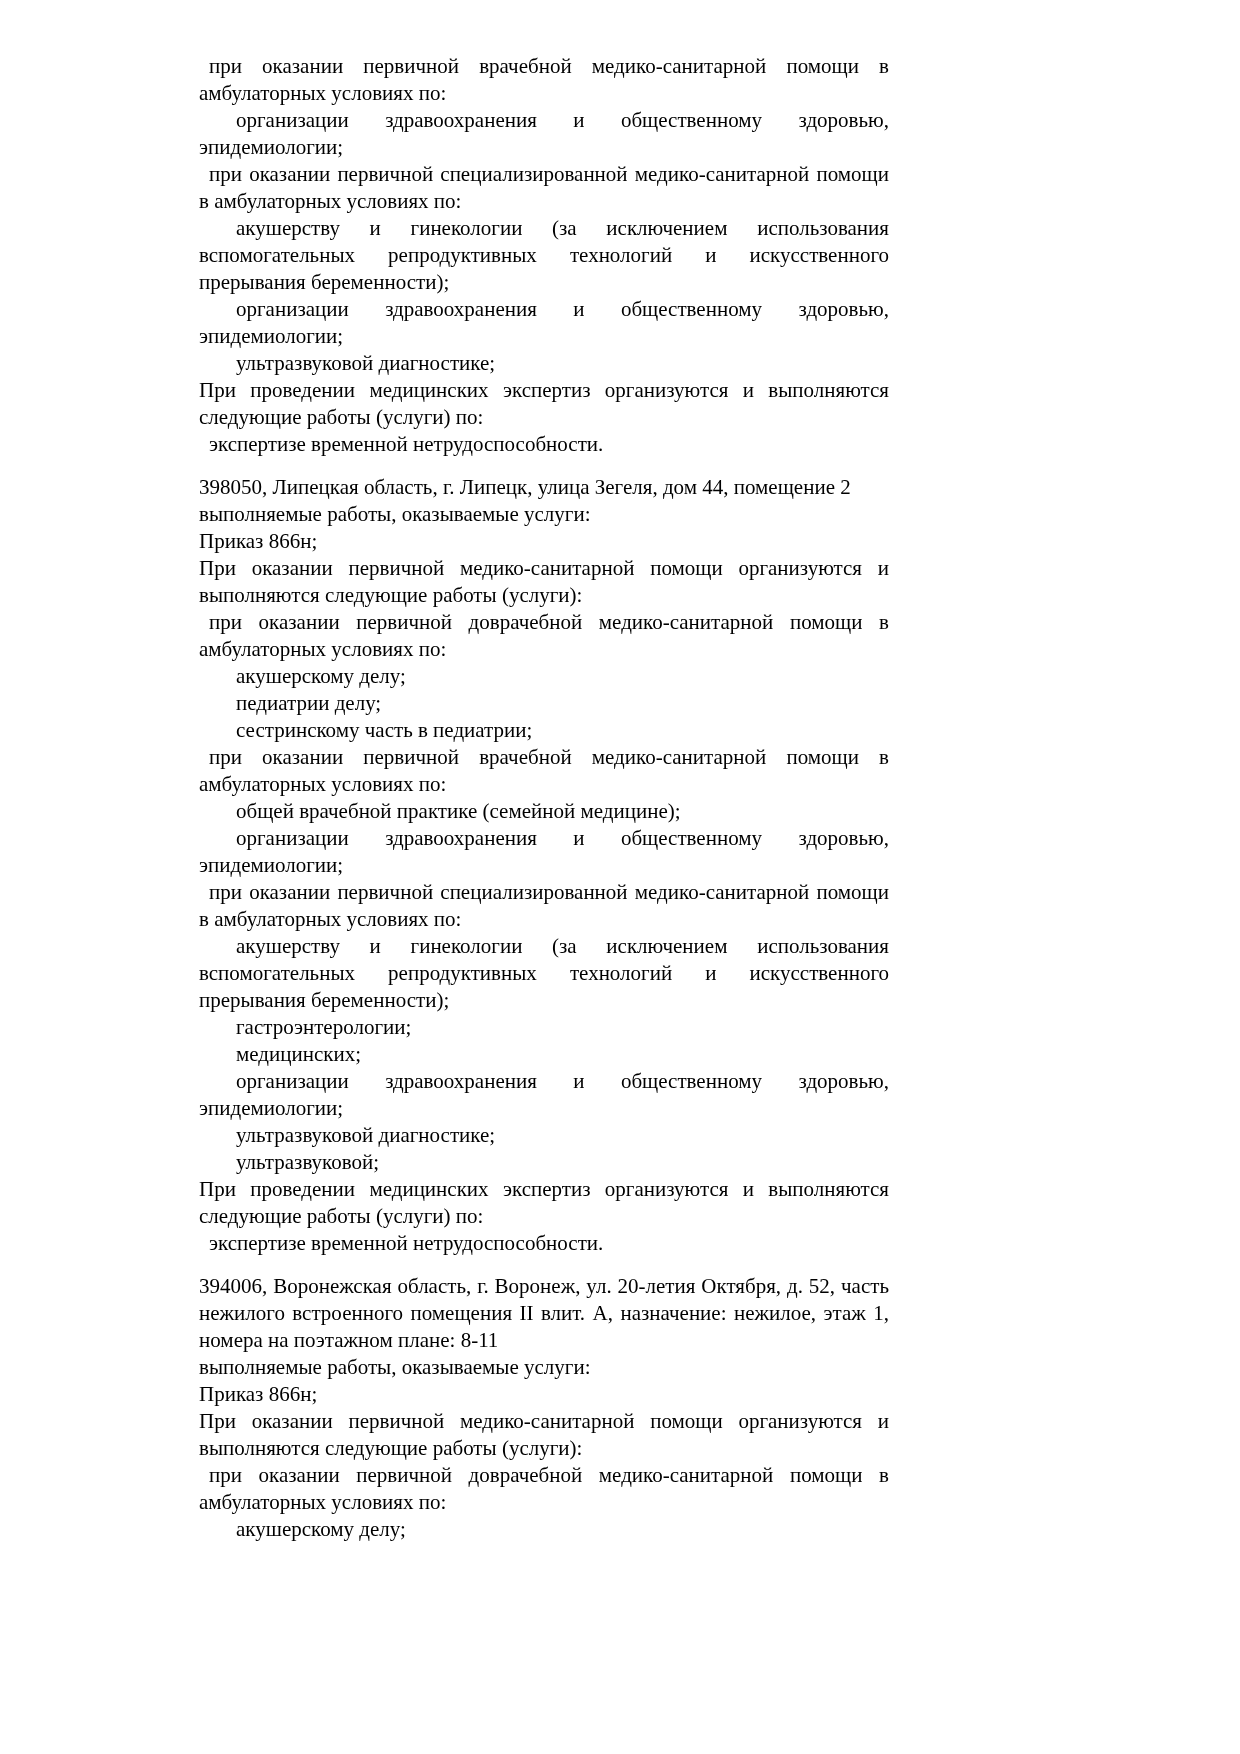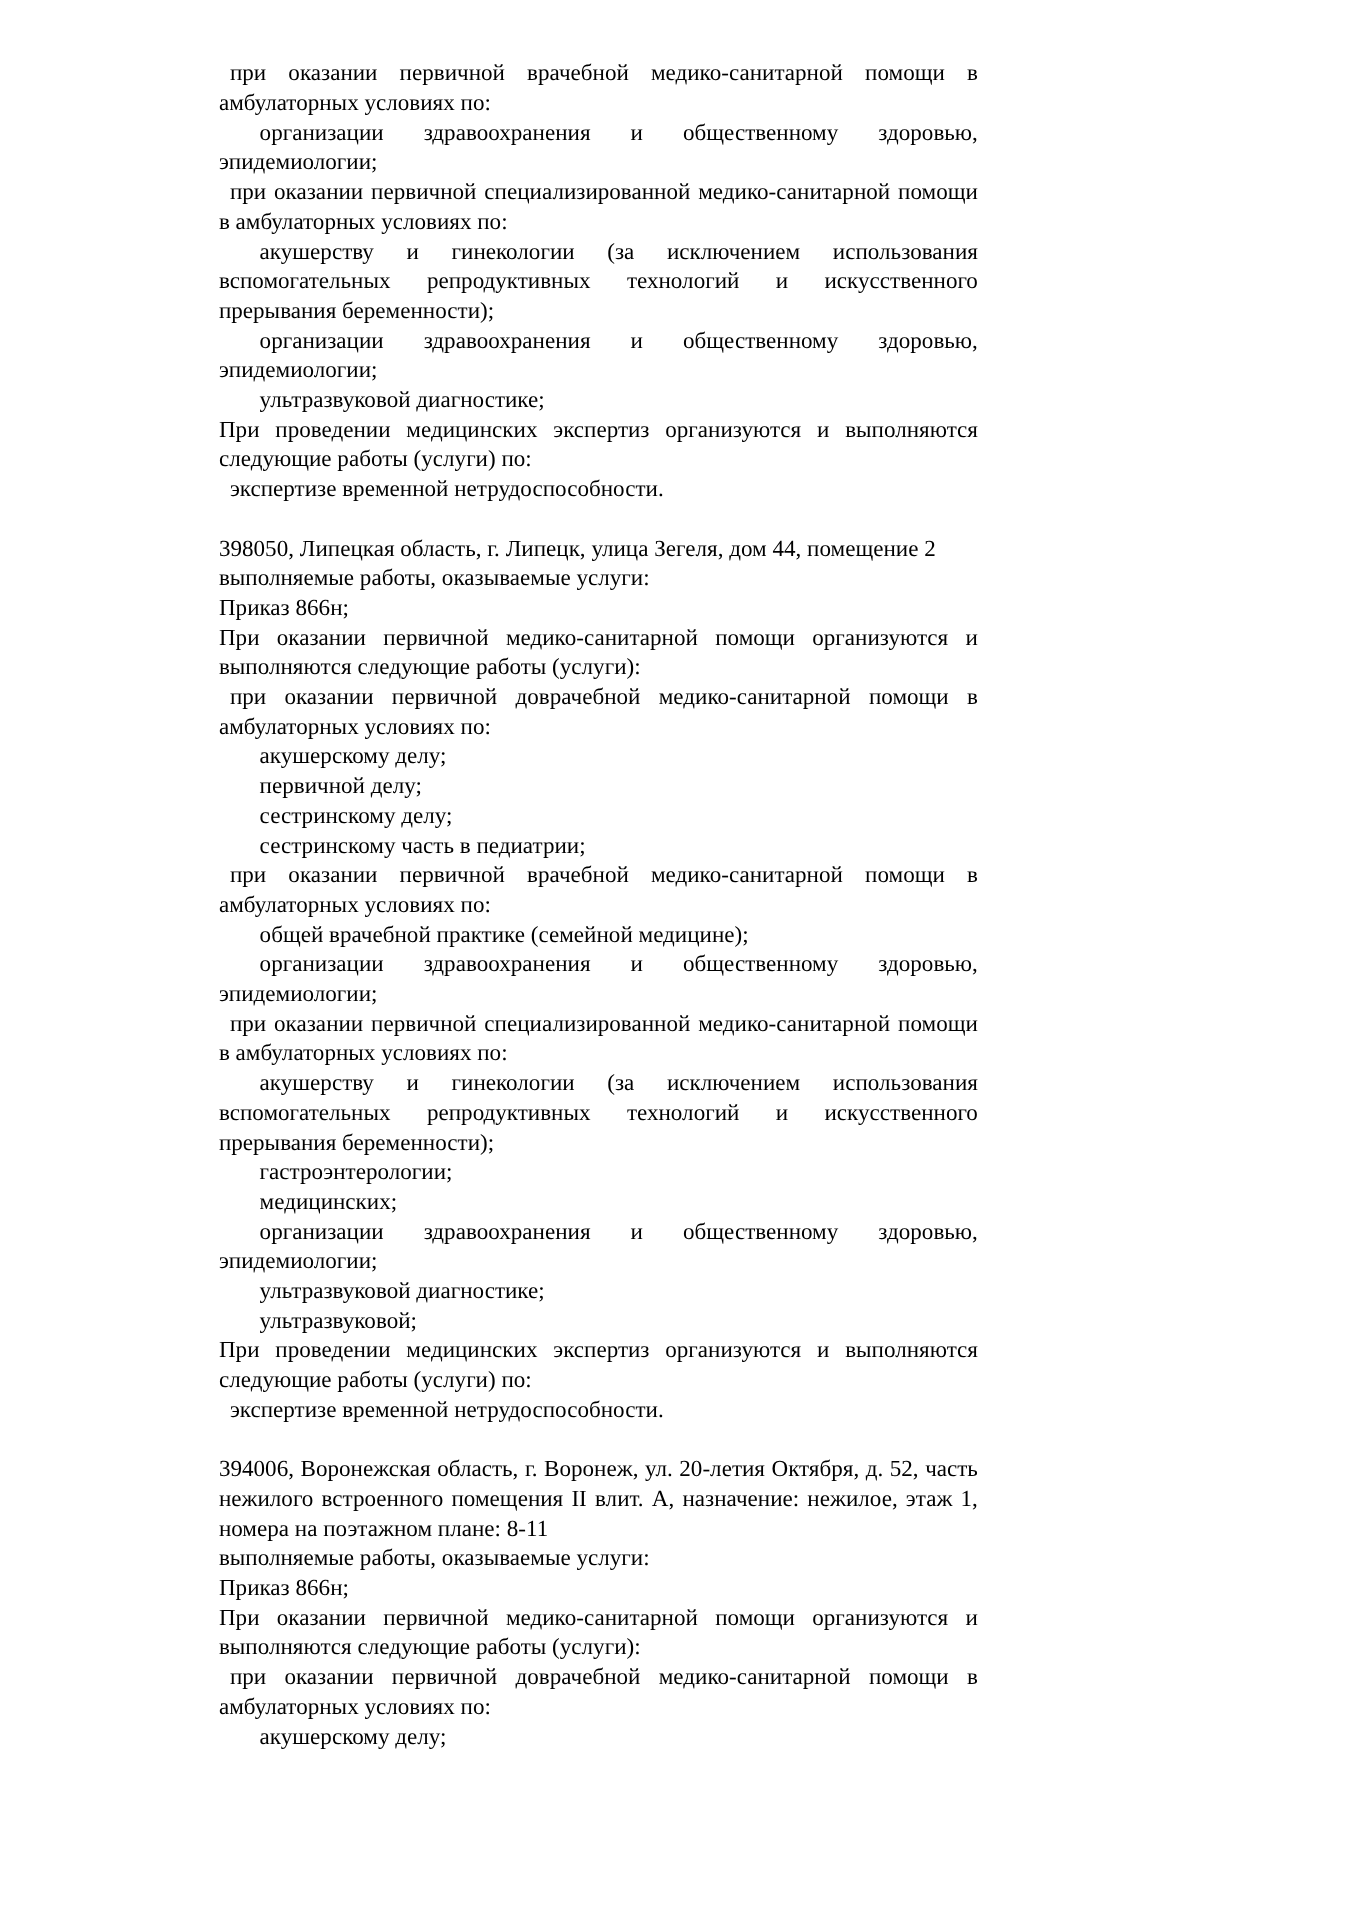"398050, Липецкая область, г. Липецк," .block + .block { margin-top: 27px -> 16px }
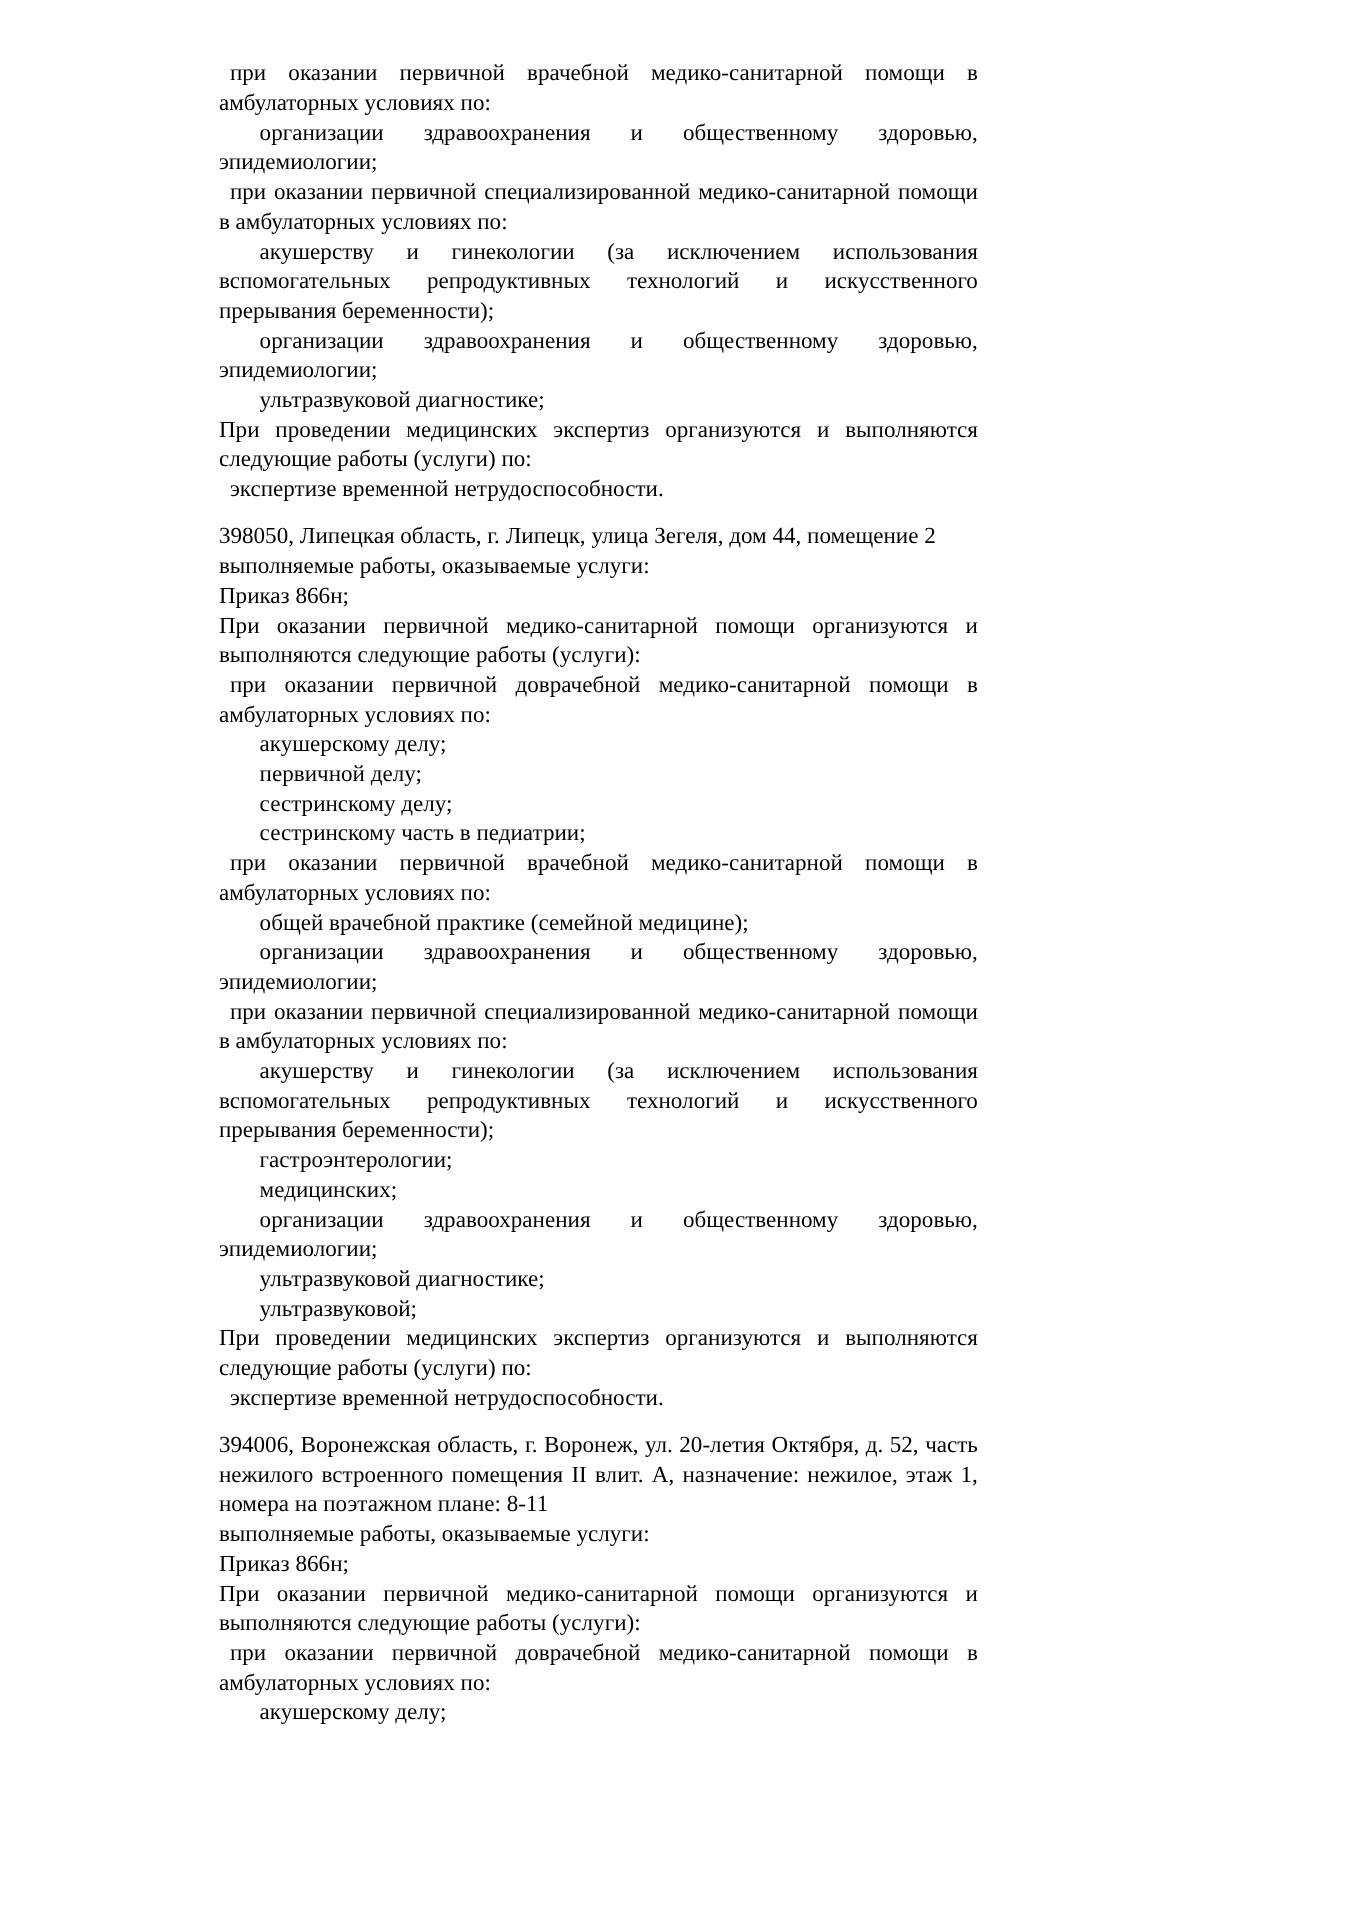"первичной делу;" p.ind-3 { text: первичной -> педиатрии }
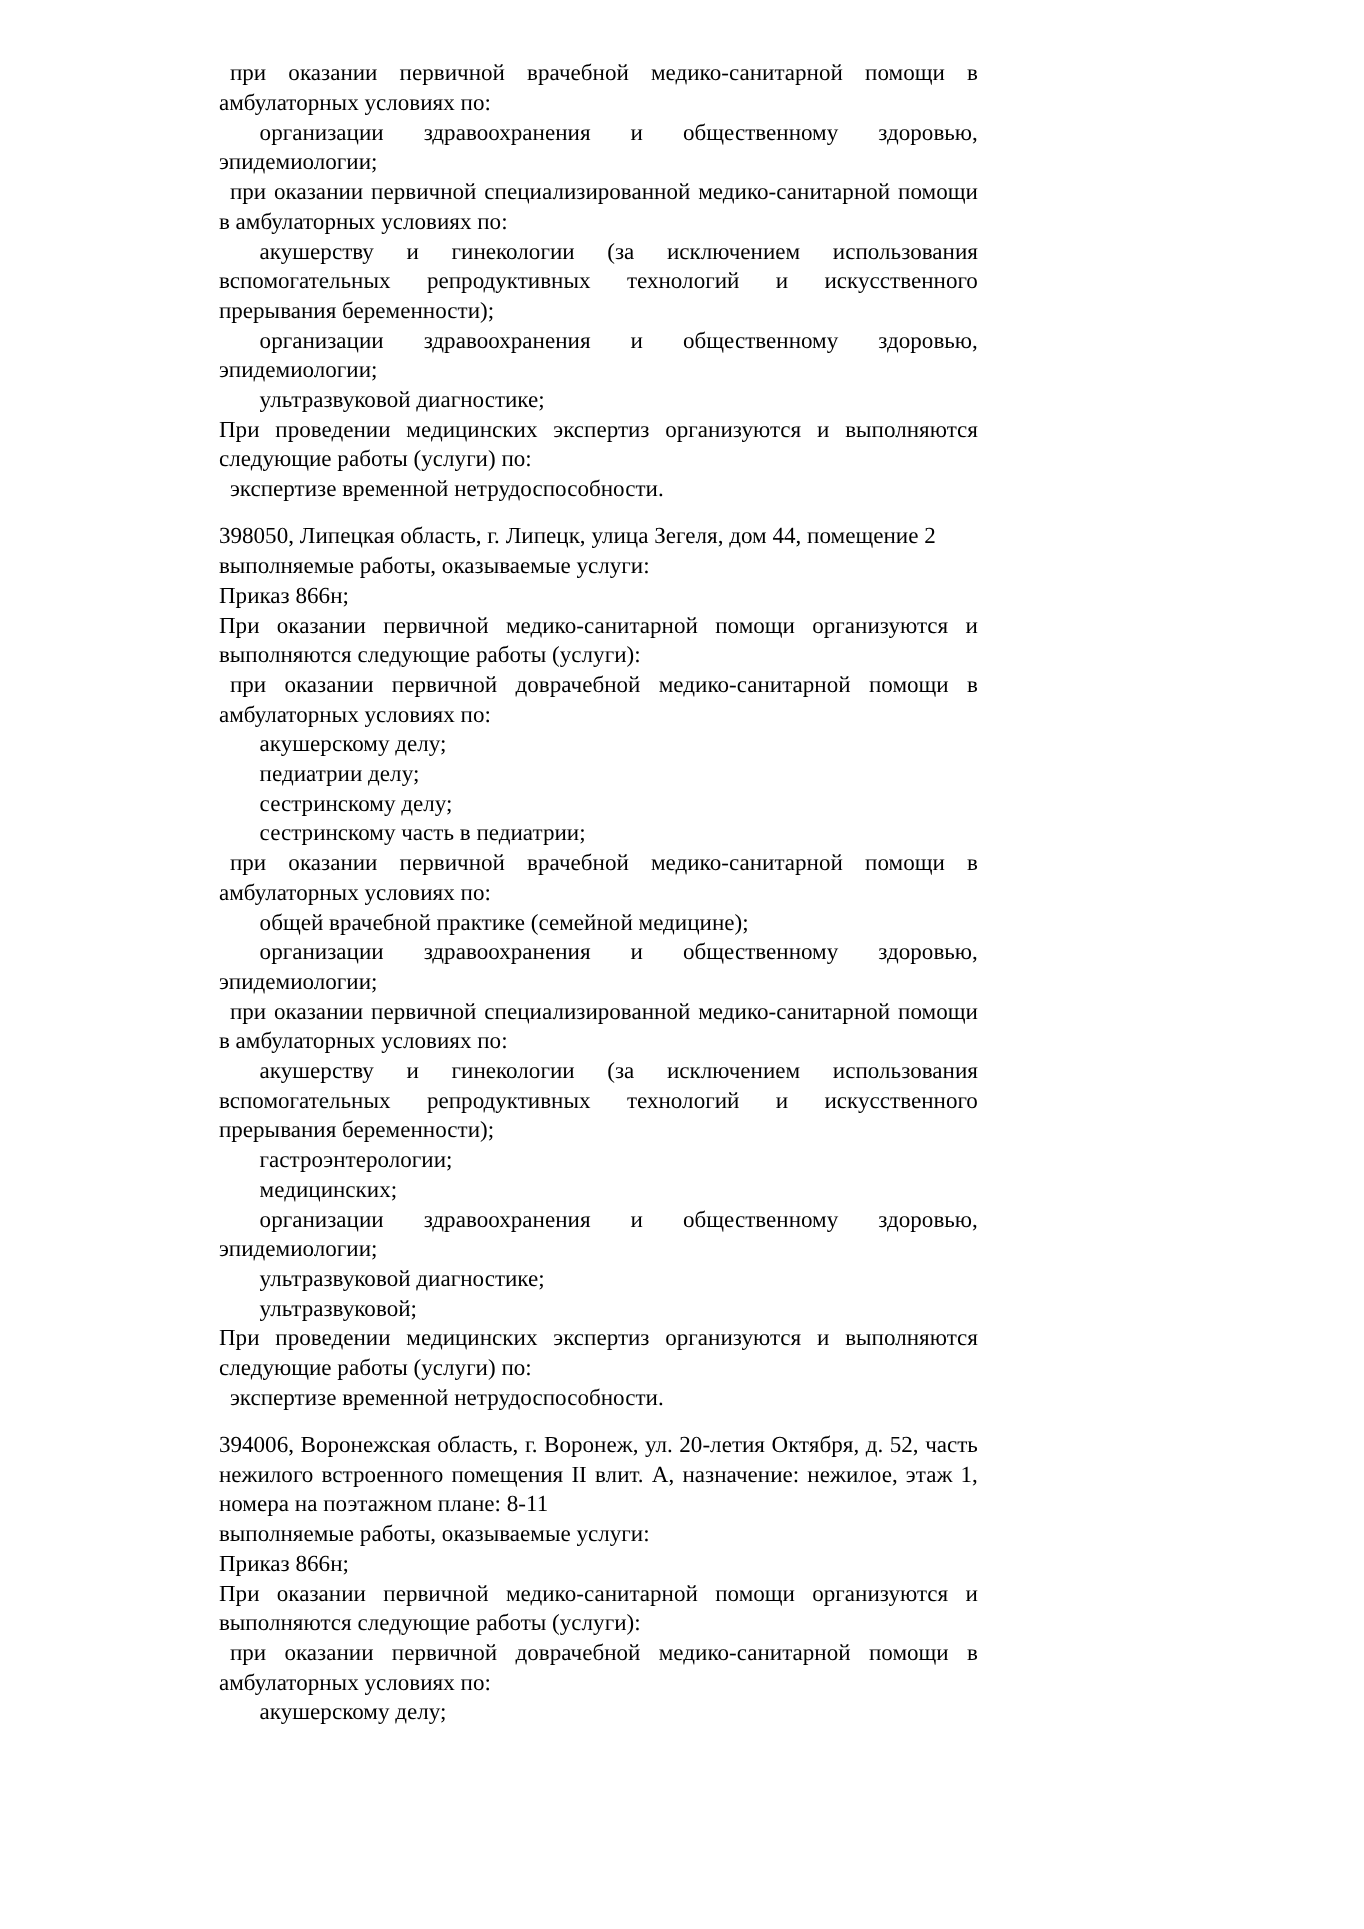"сестринскому делу;" p.ind-3 { html: <p>сестринскому делу;</p> -> none }
